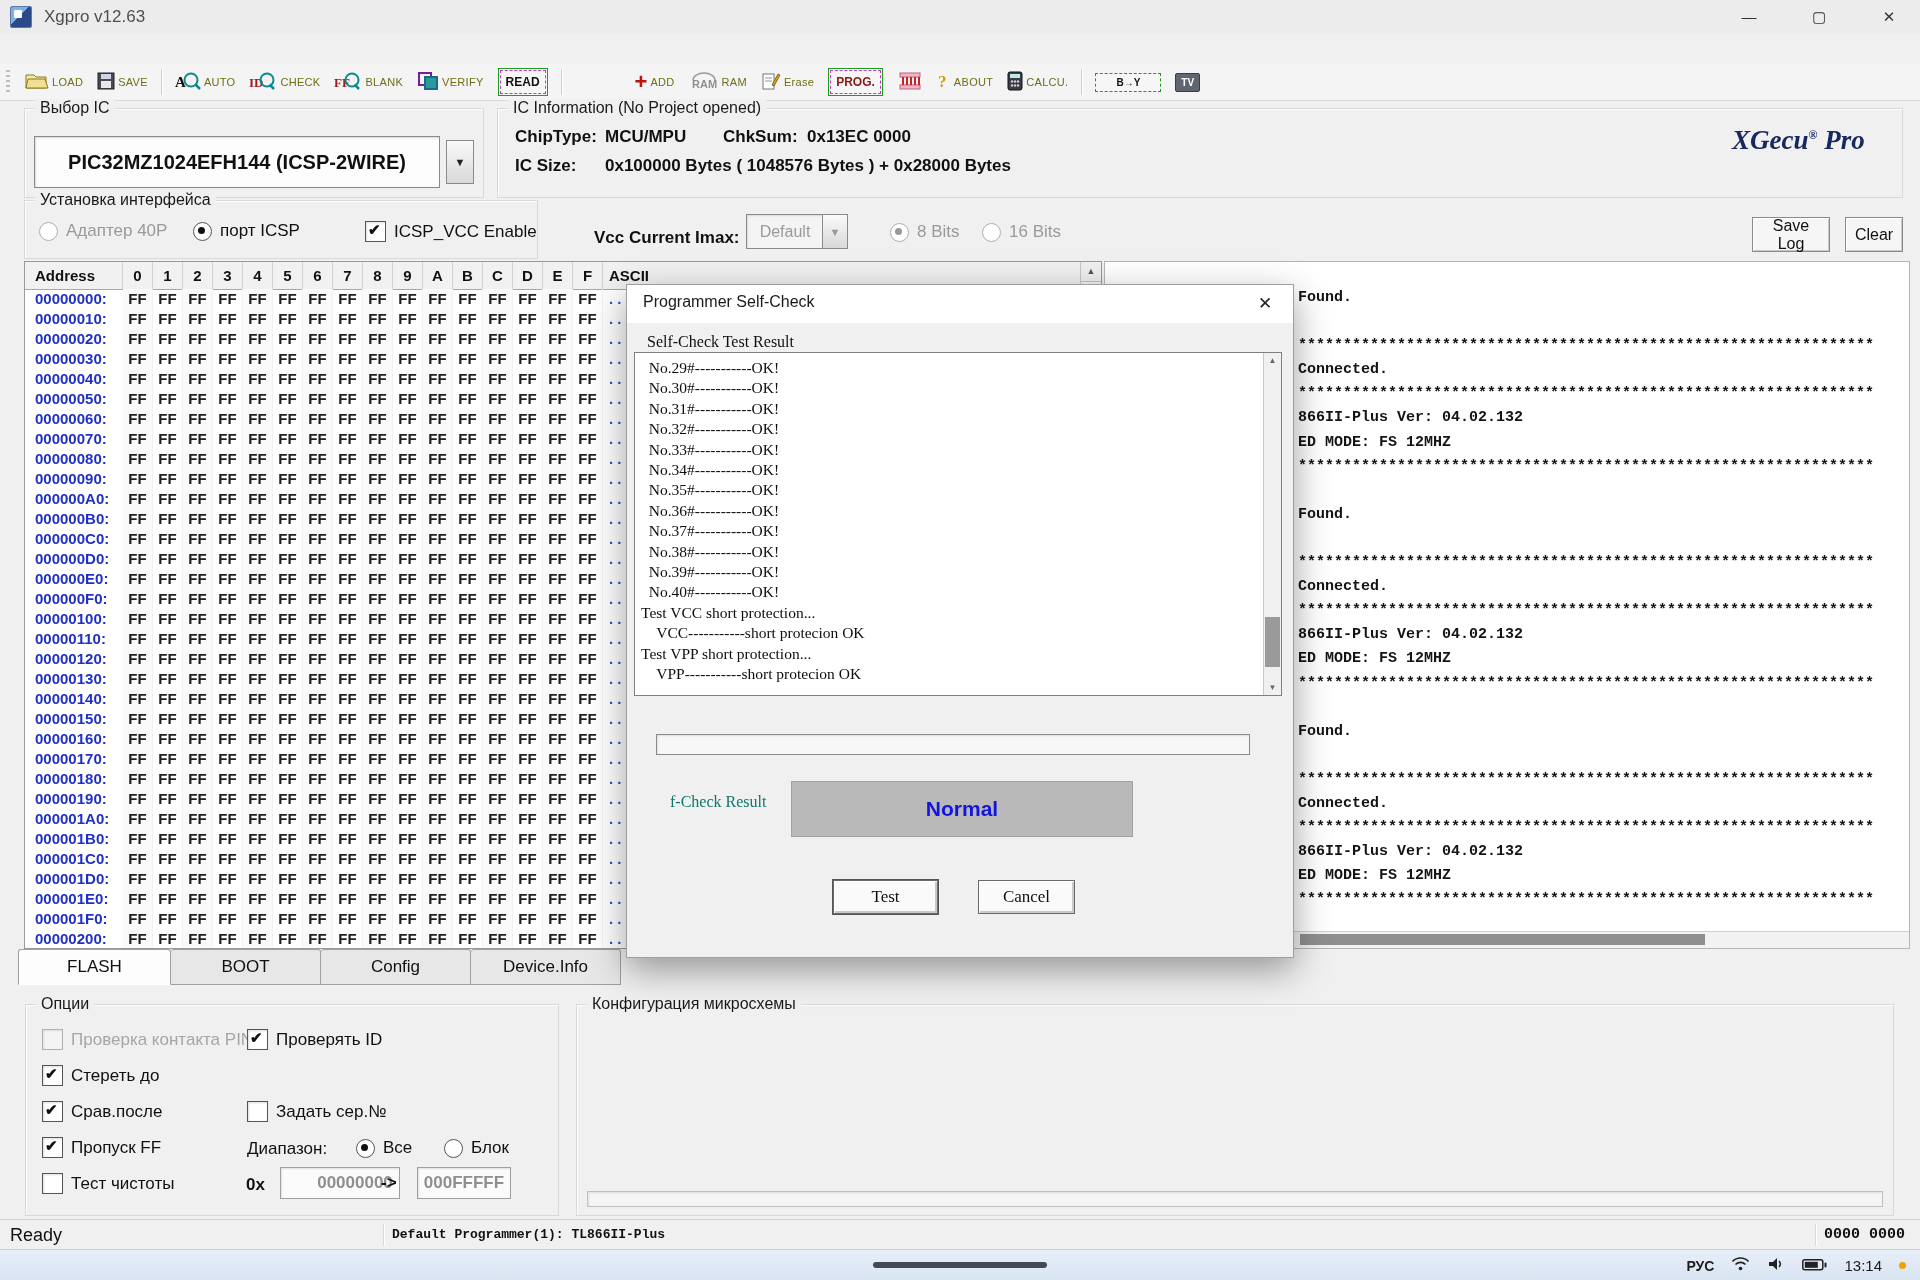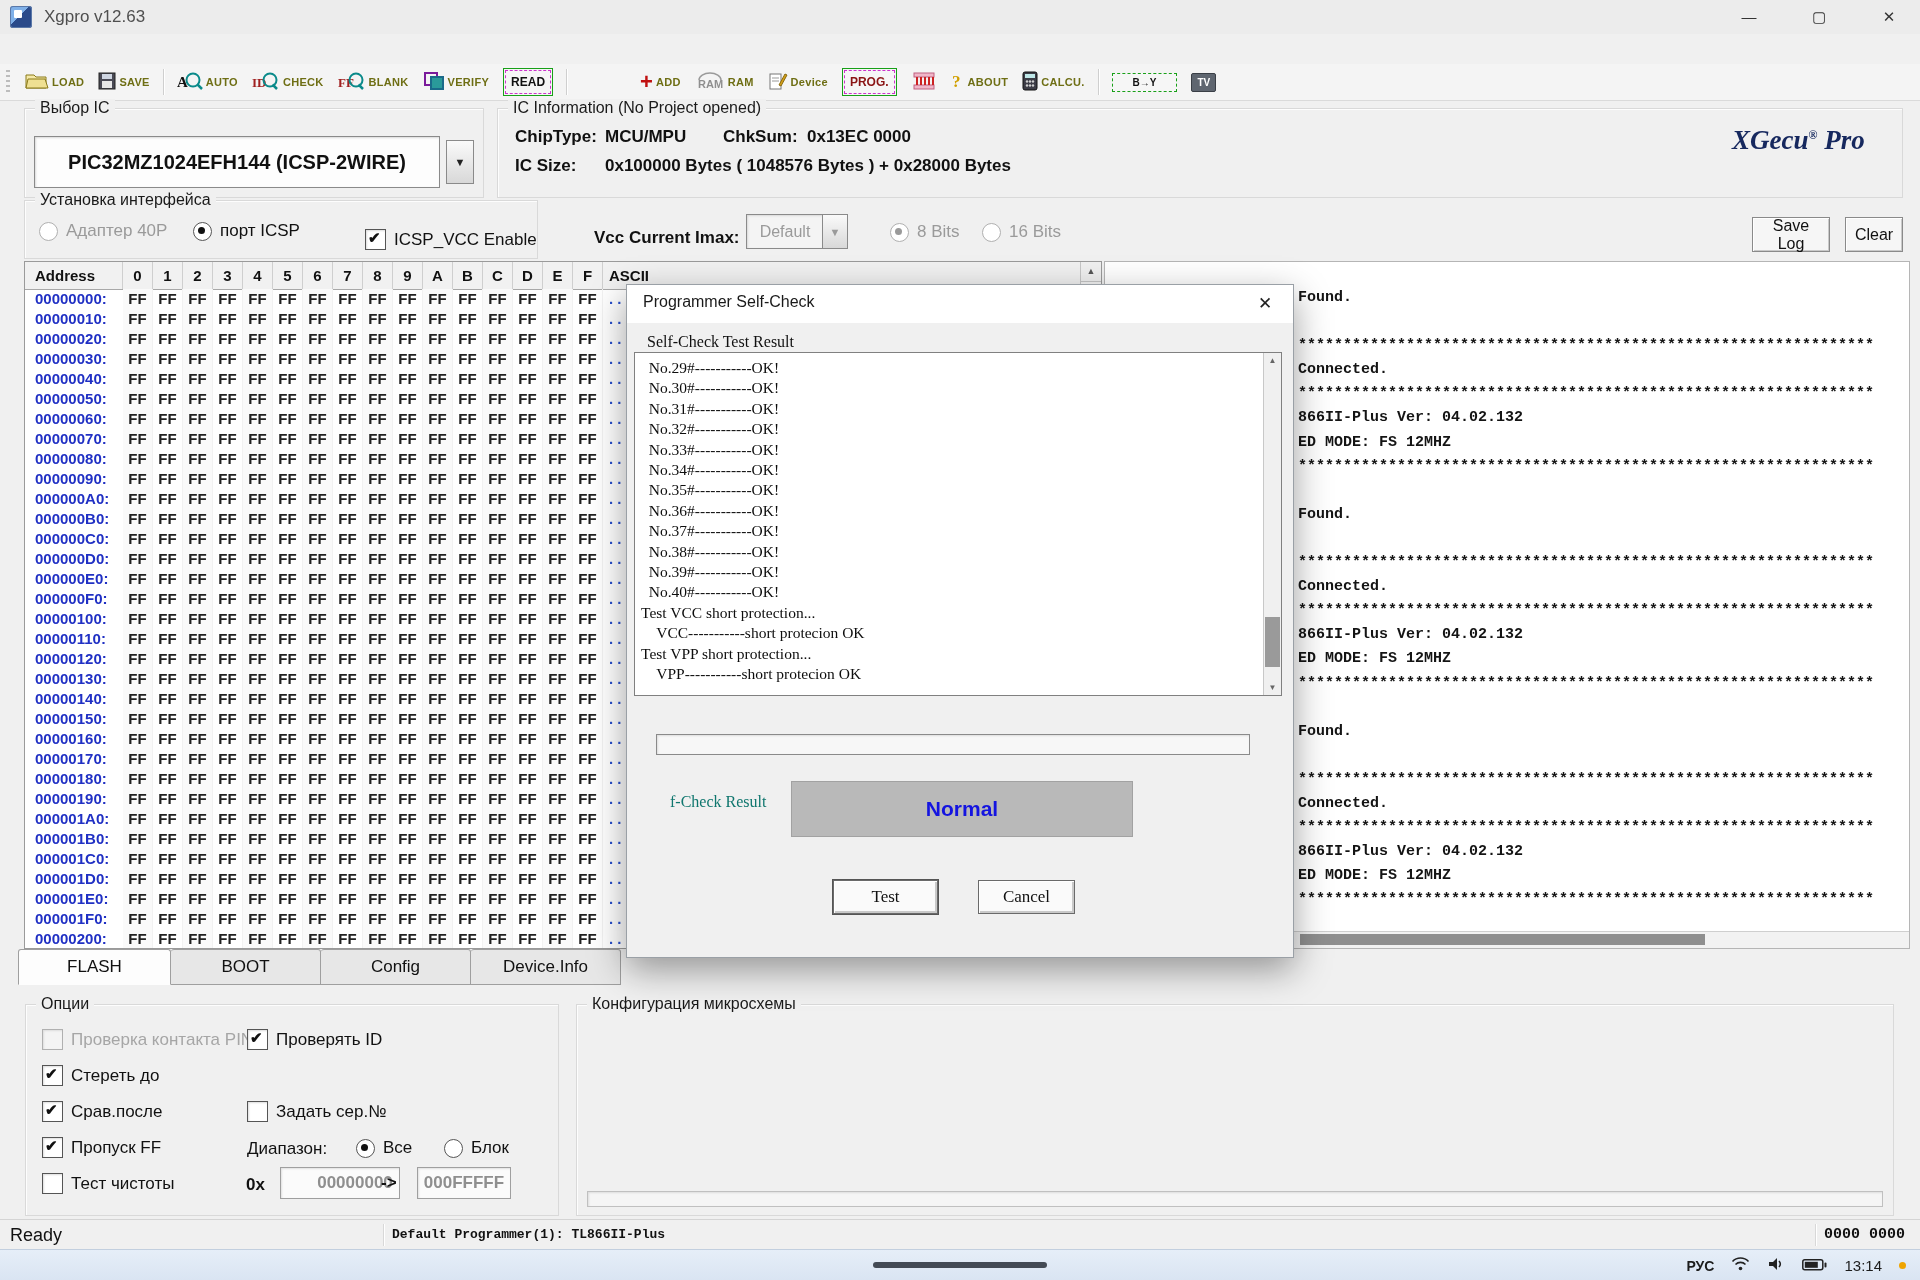"LOAD" .tool-label { font-weight: bold -> normal }
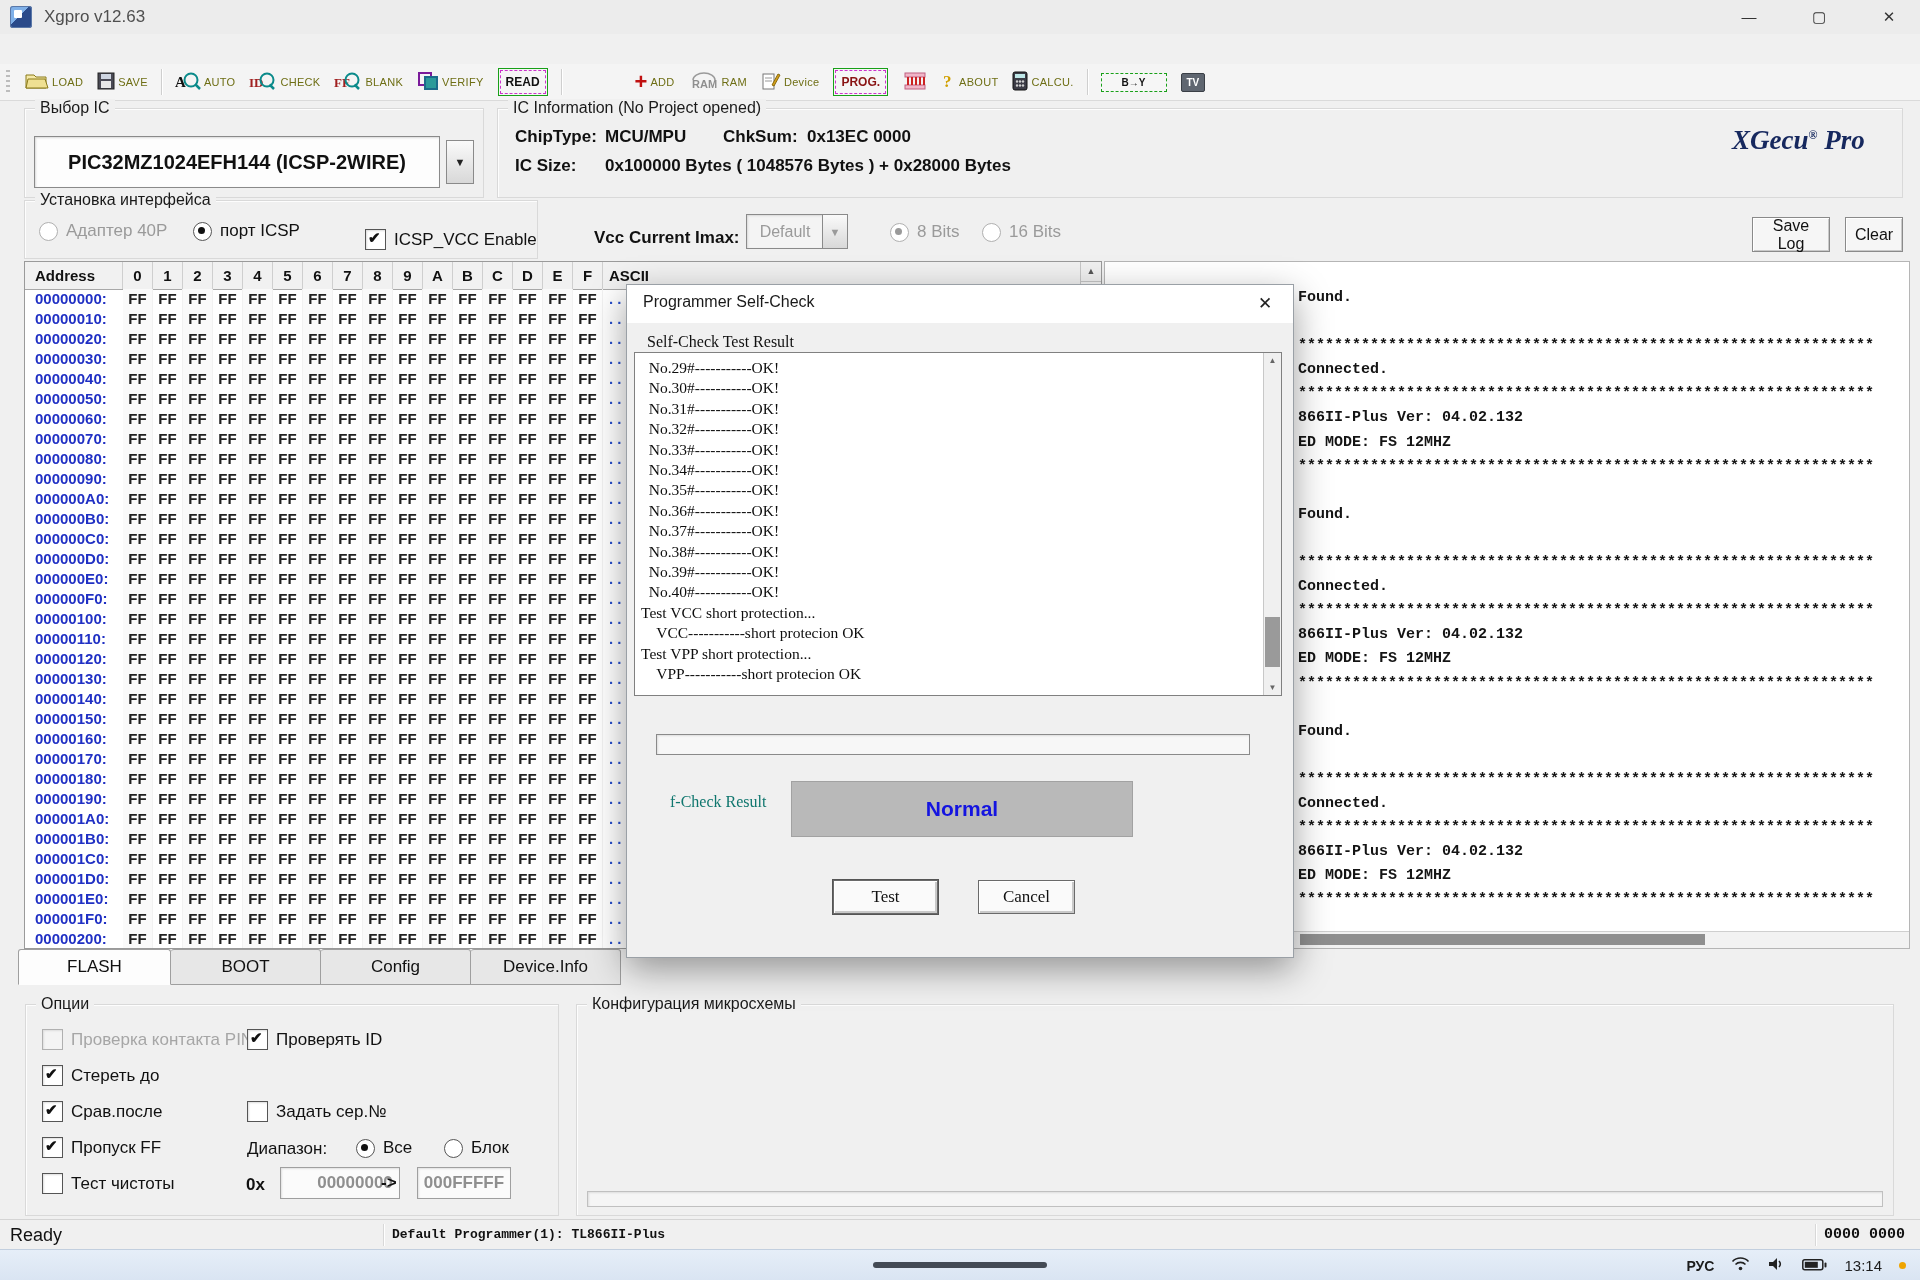"Device" span.tool-label { text: Device -> Erase }
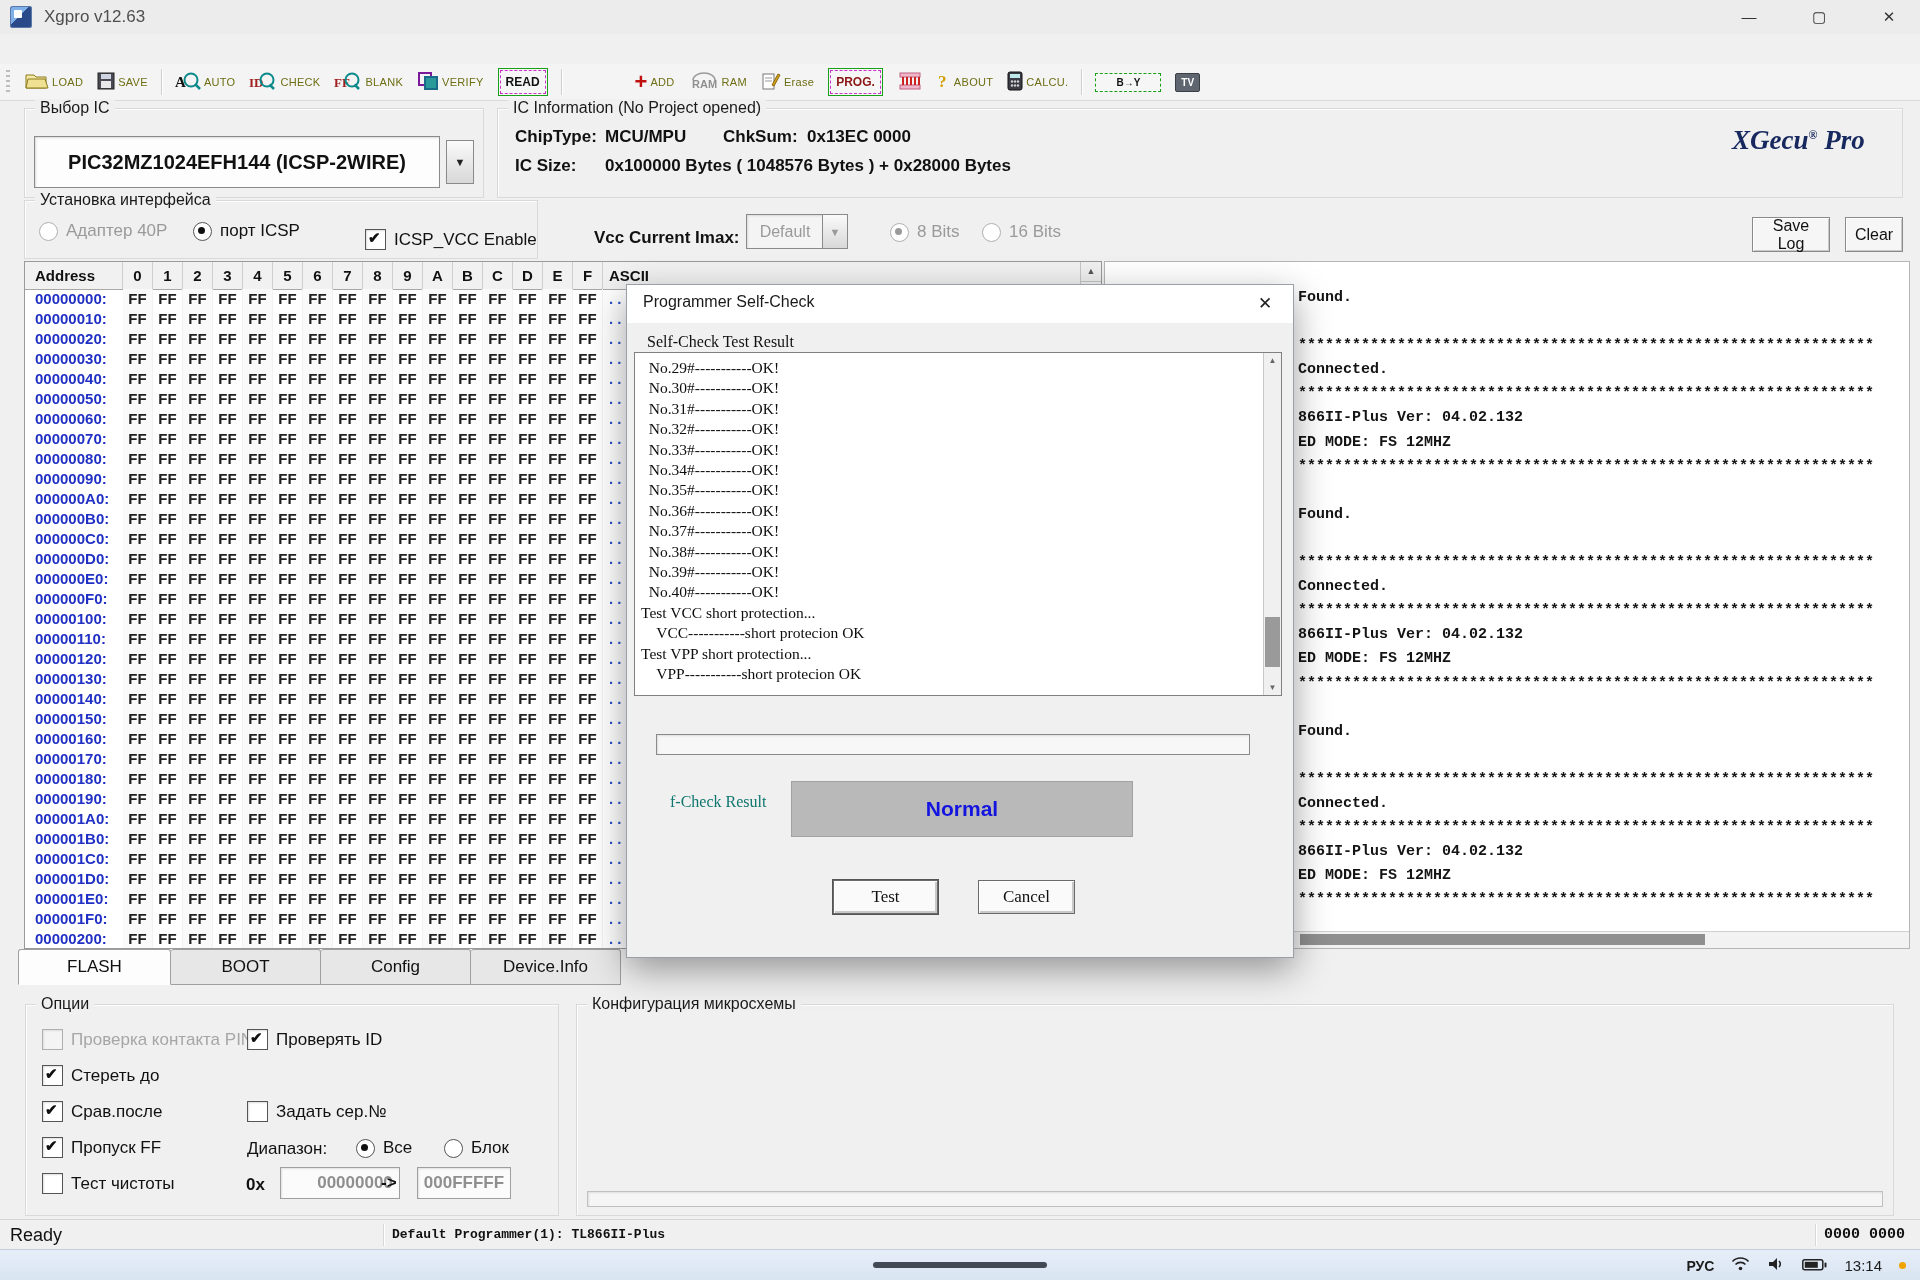"ICSP_VCC Enable" span.cb { top: 28px -> 20px }
